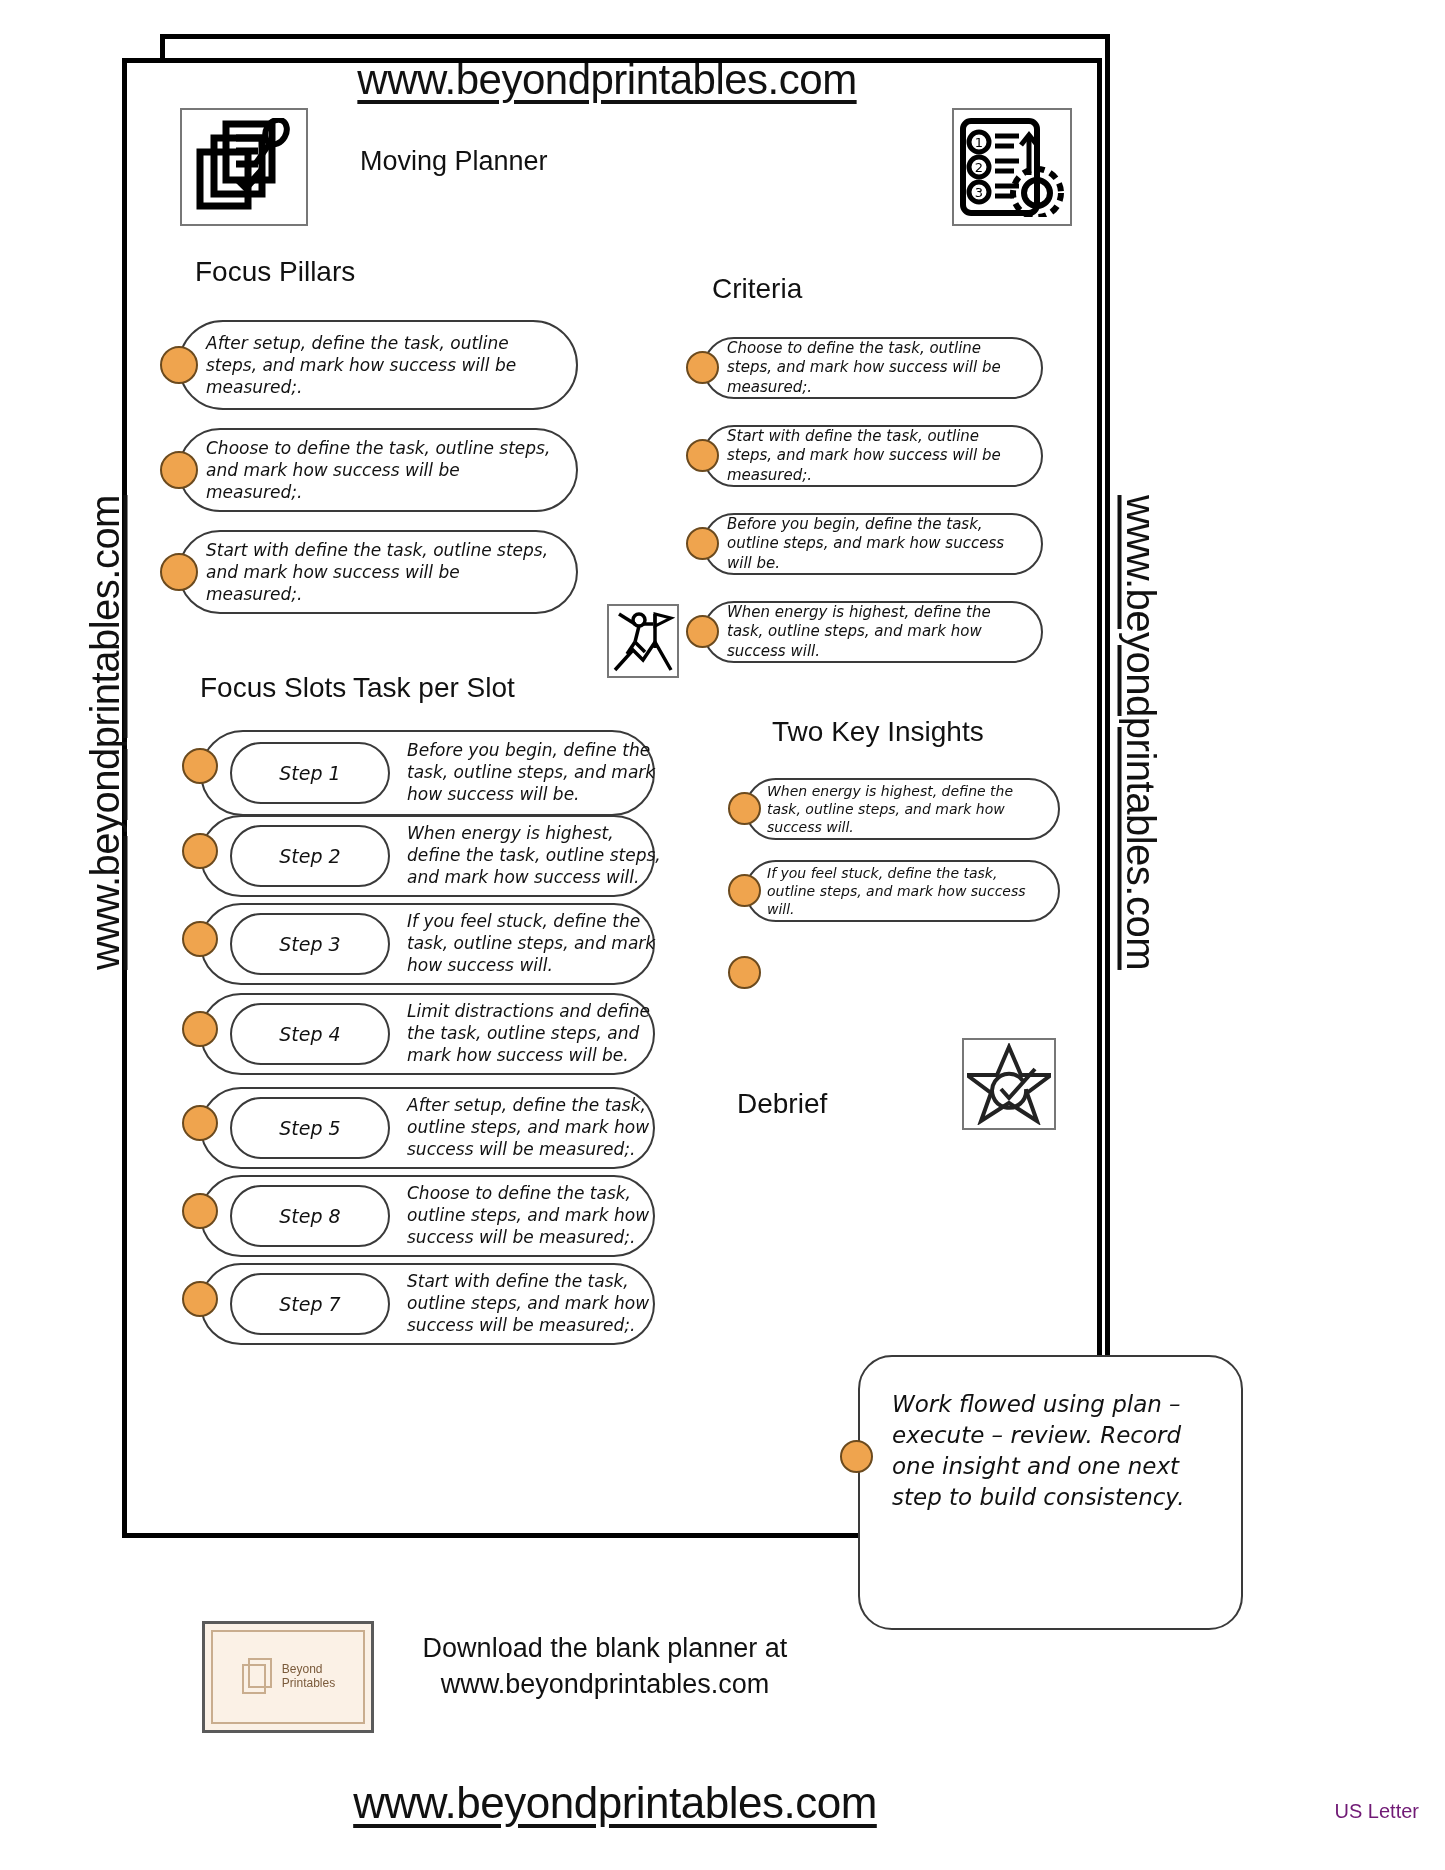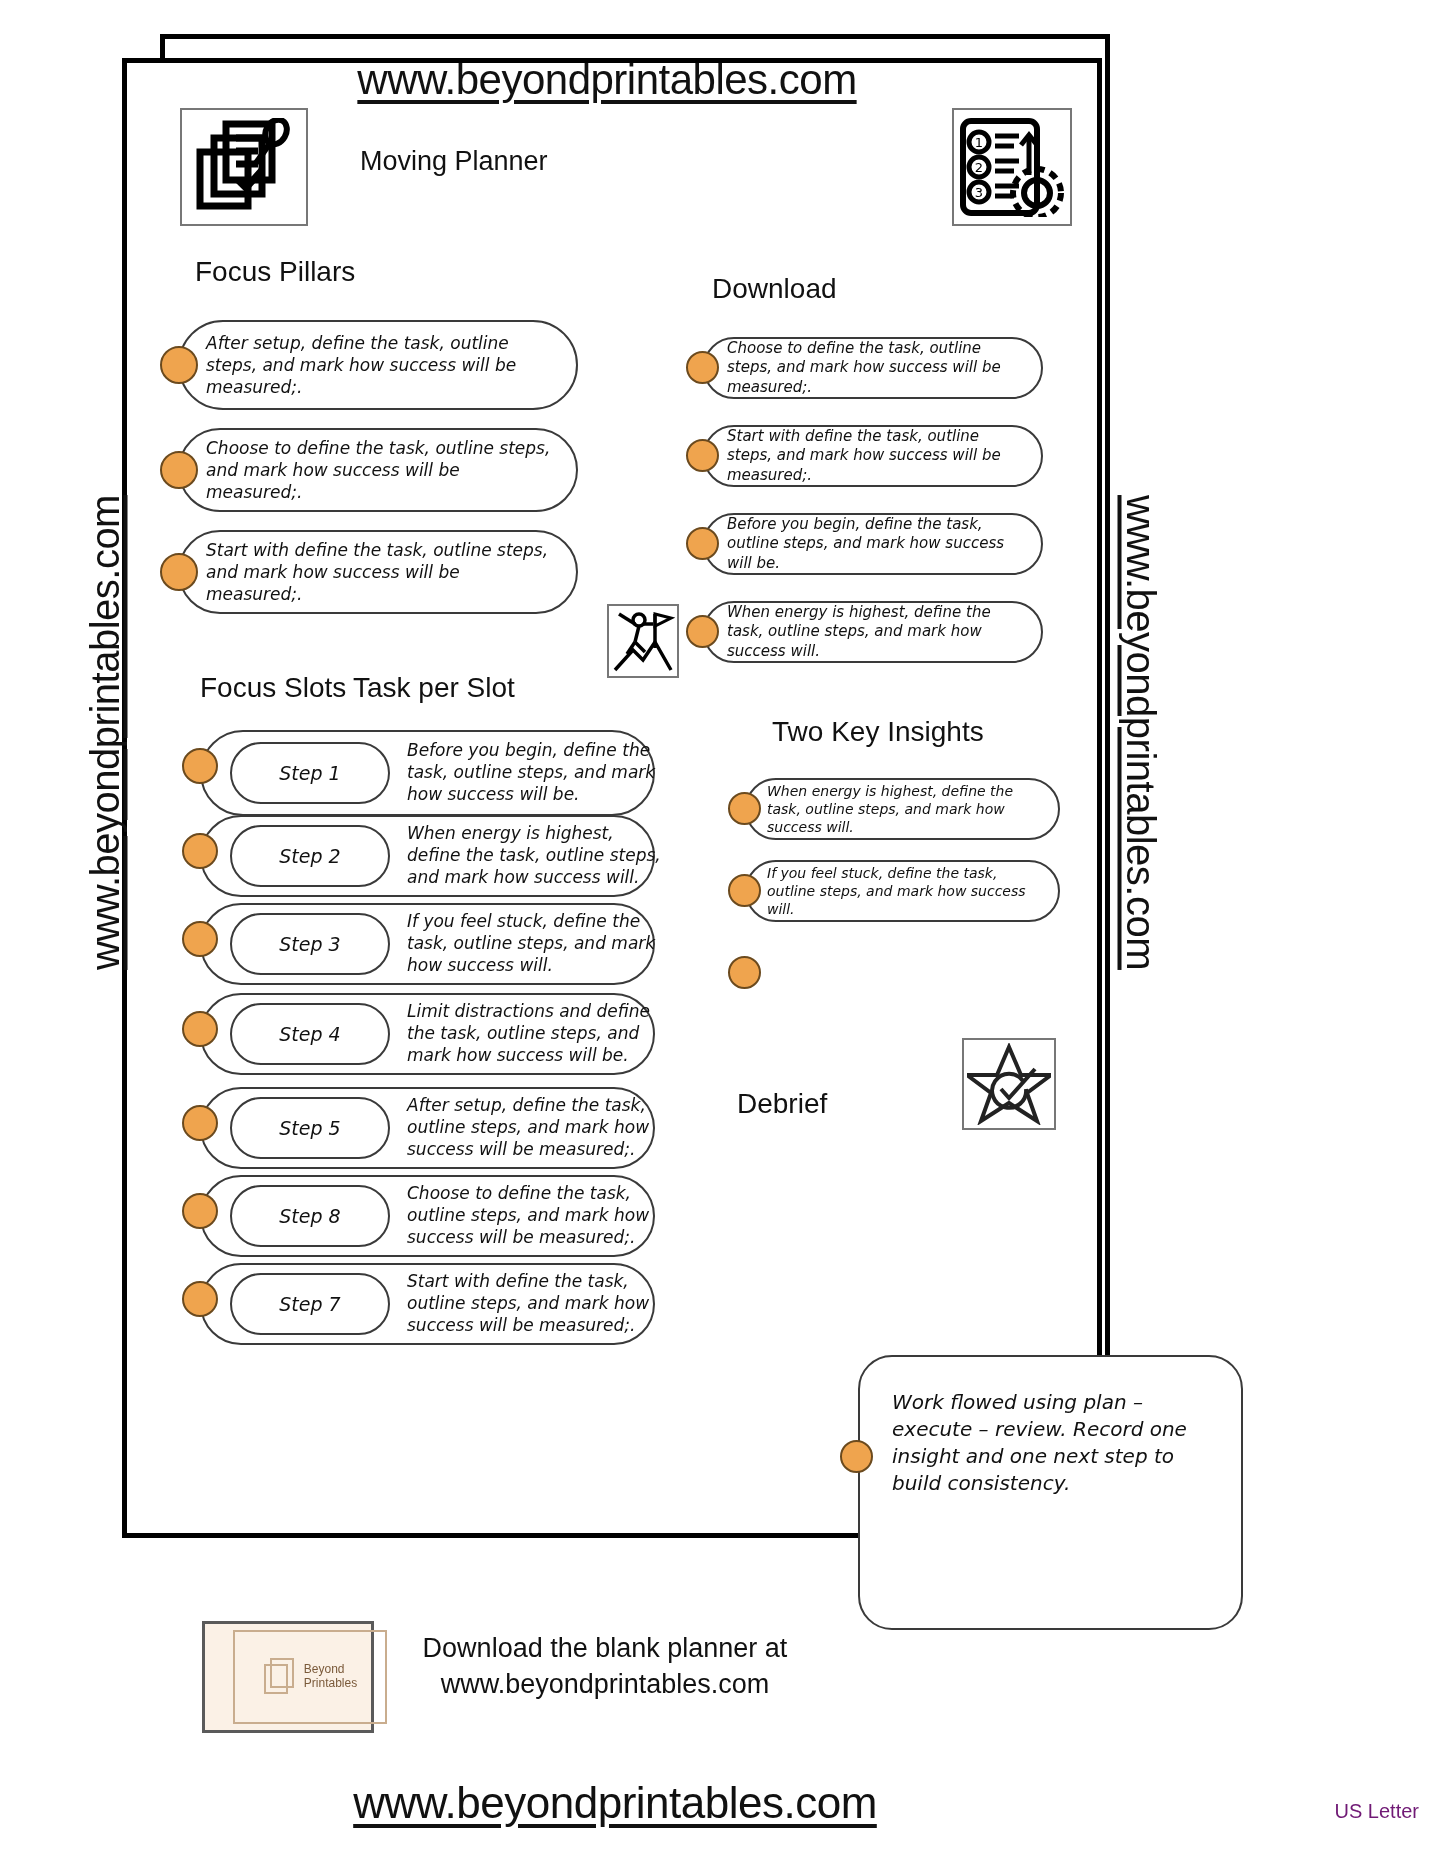"Download" div.sec-head { text: Download -> Criteria }
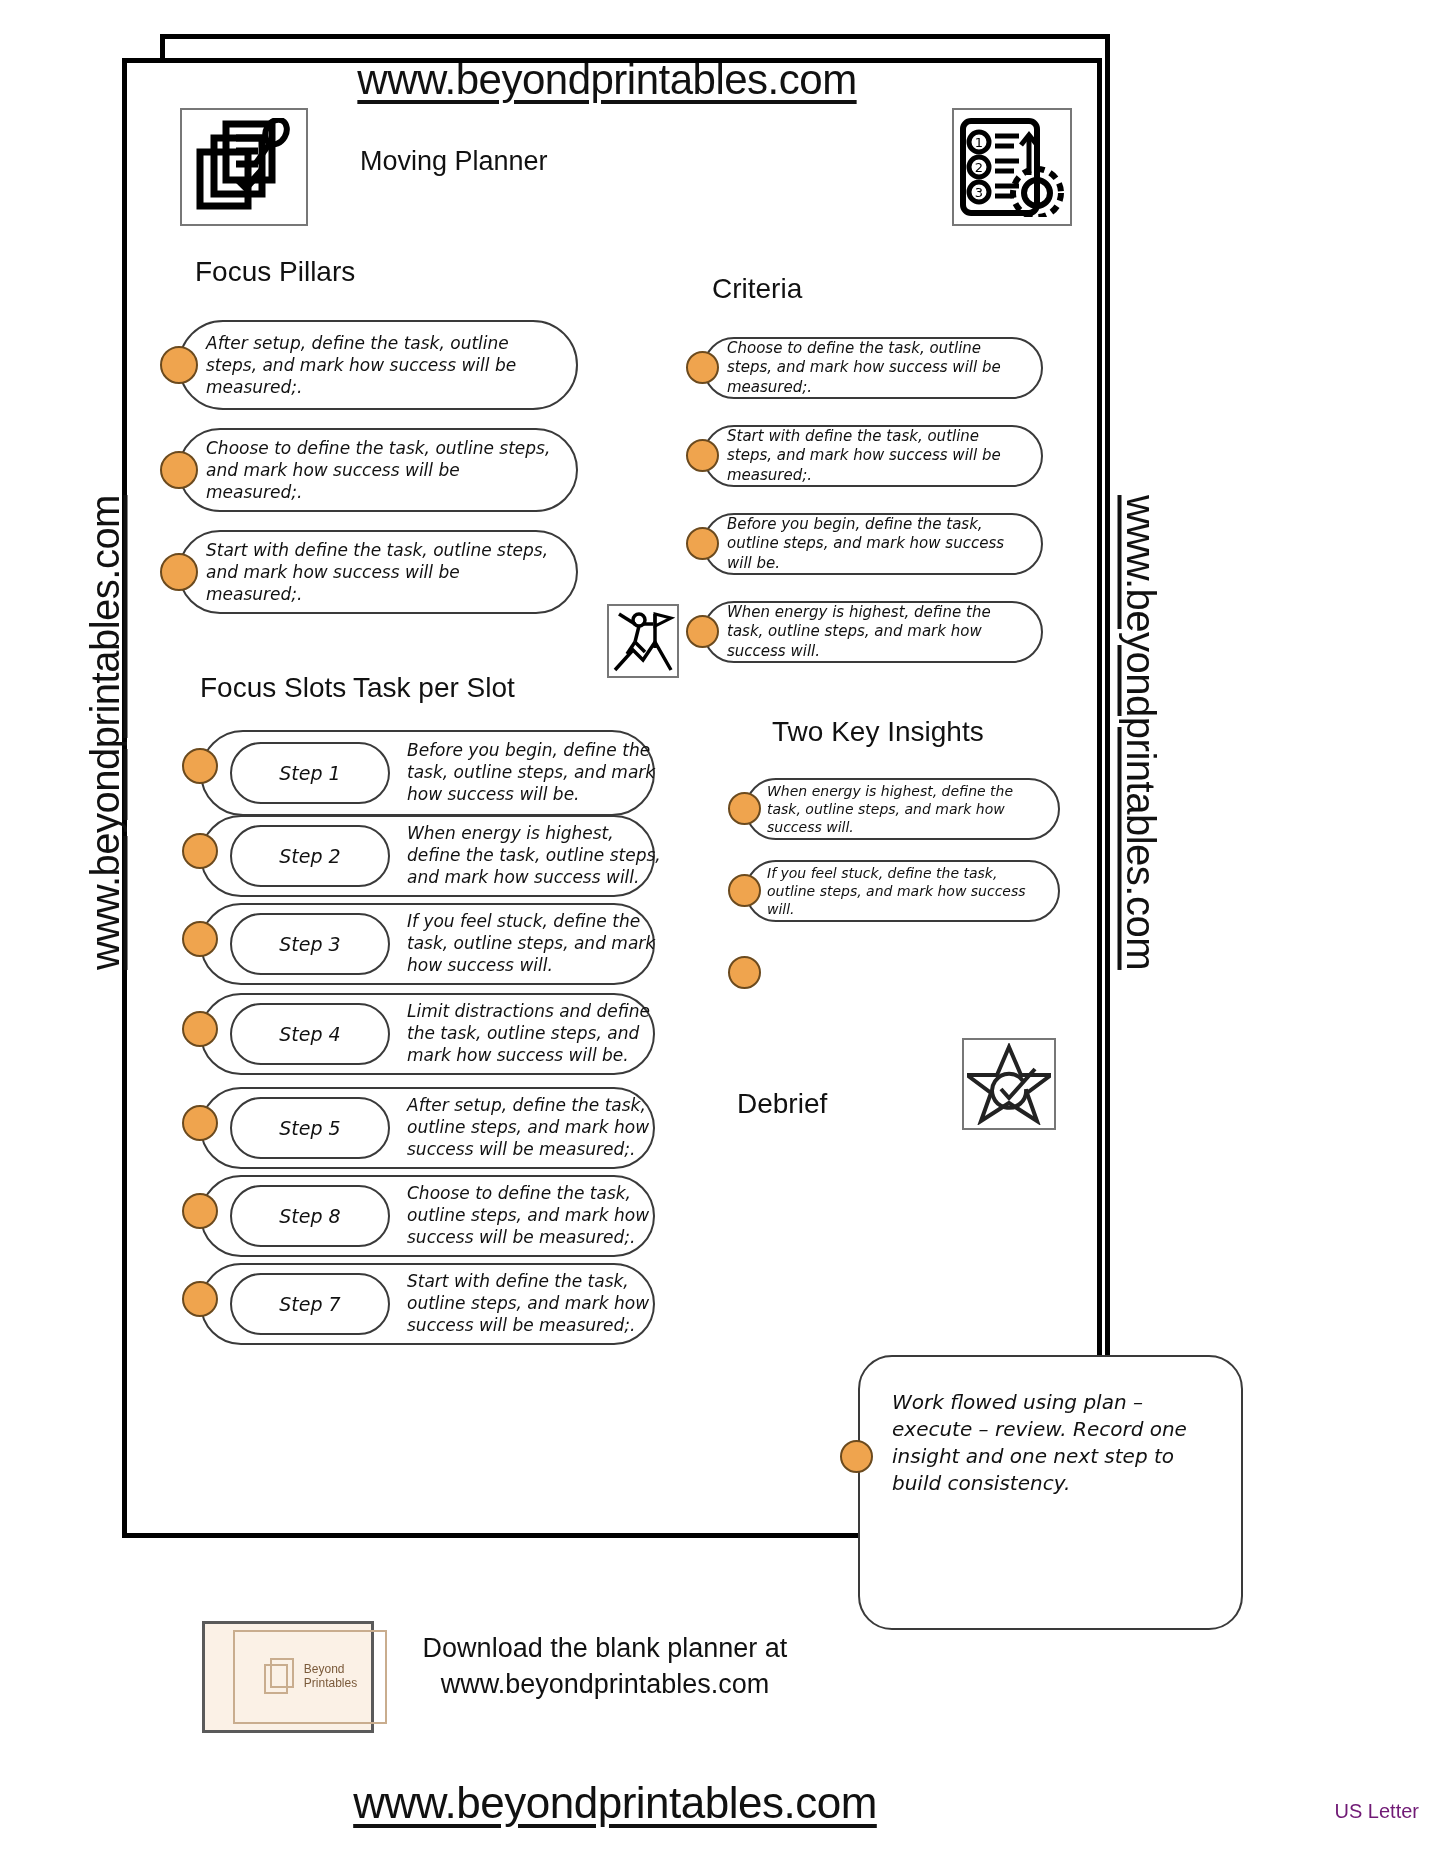"Work flowed using plan –" .debrief-txt { font-size: 20px -> 23px }
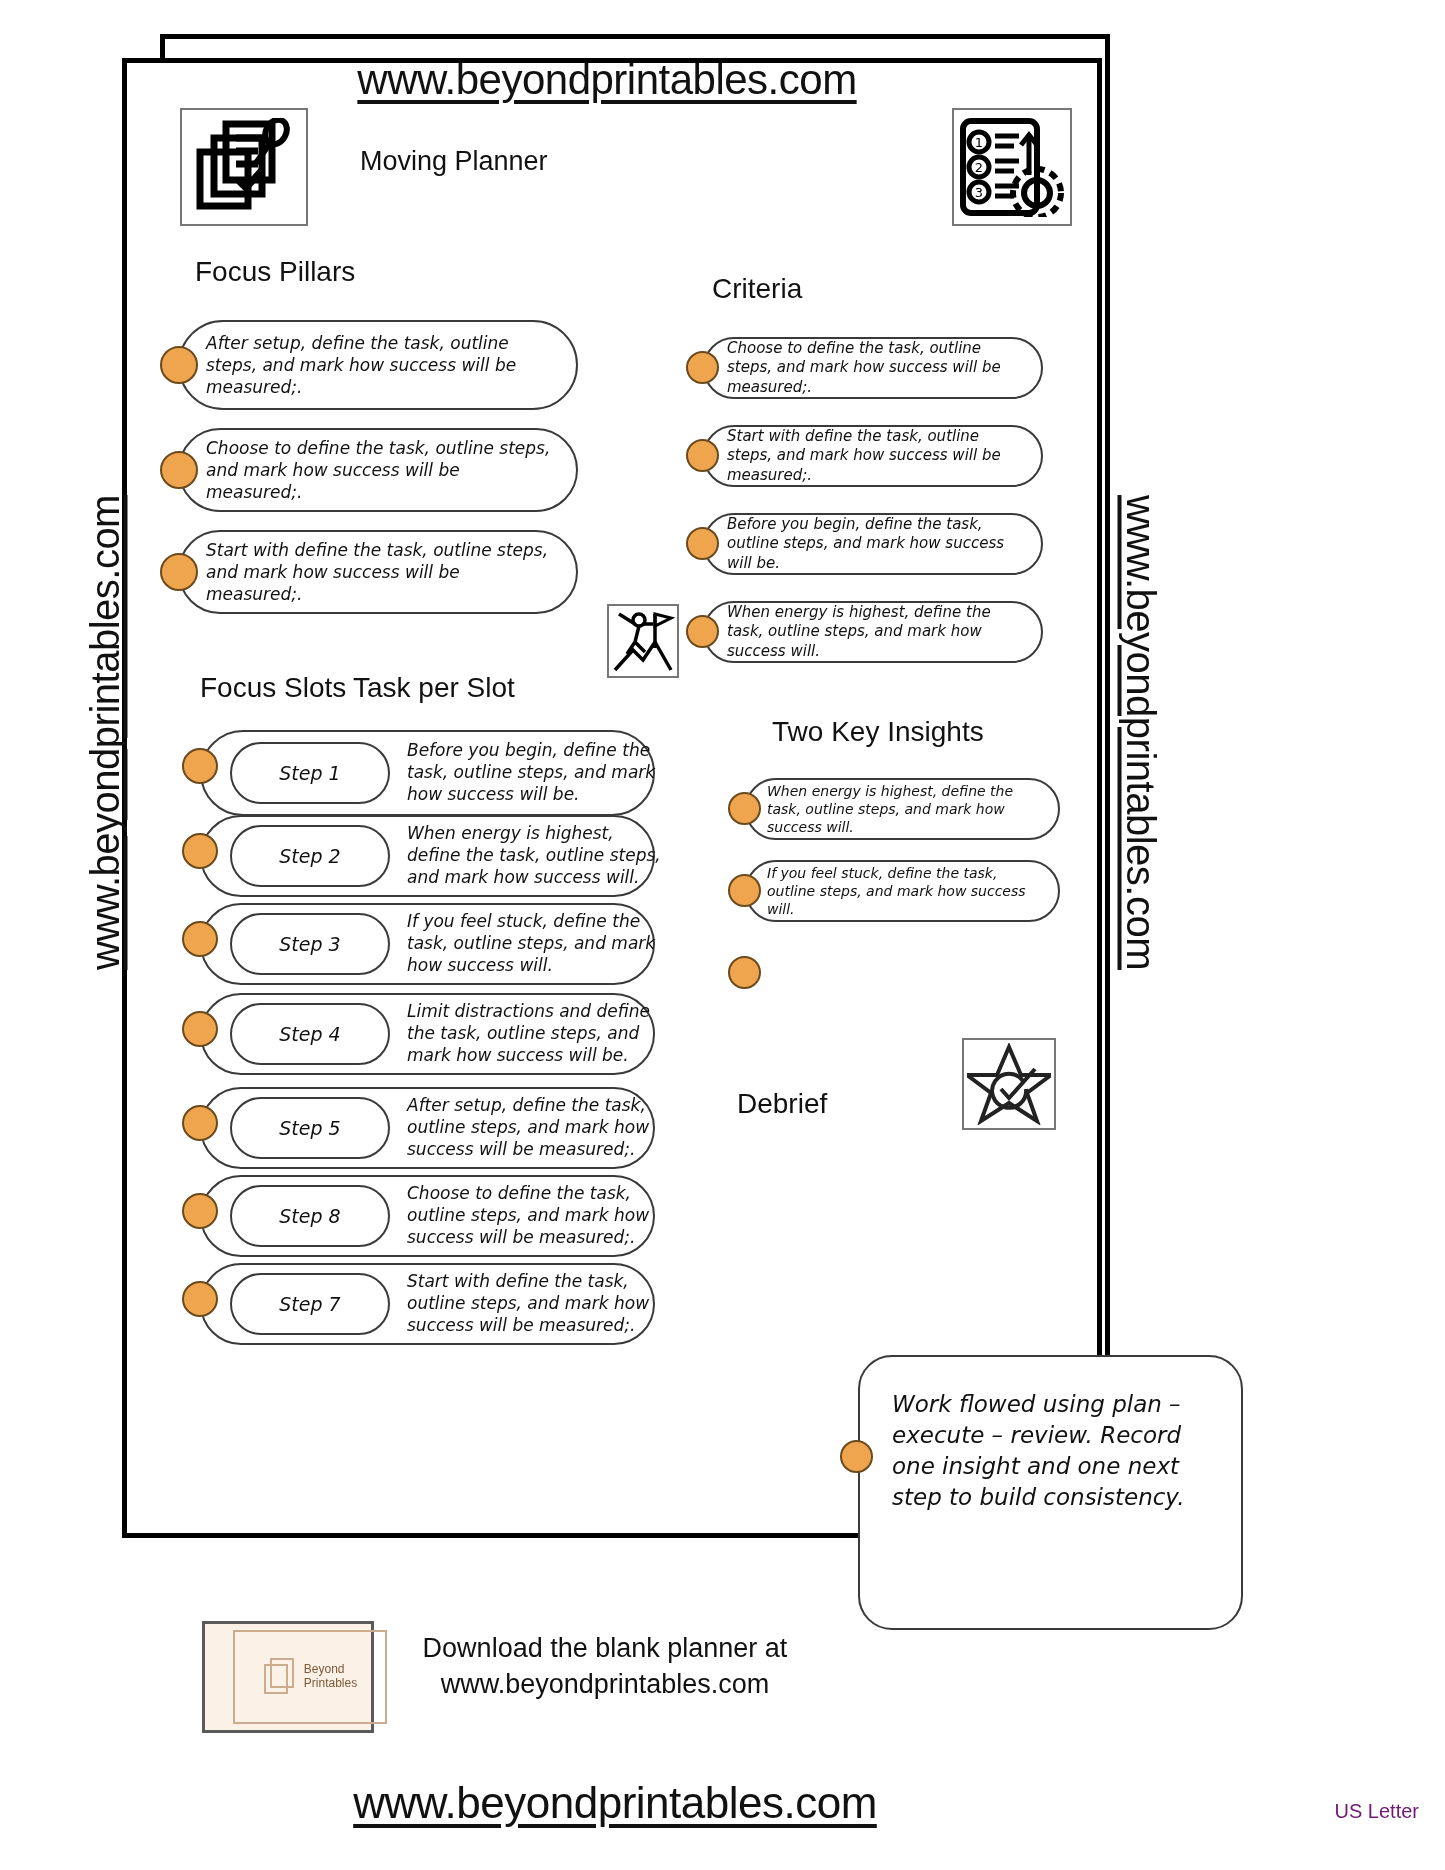"Beyond" .logo-inner { margin-left: 22px -> none }
